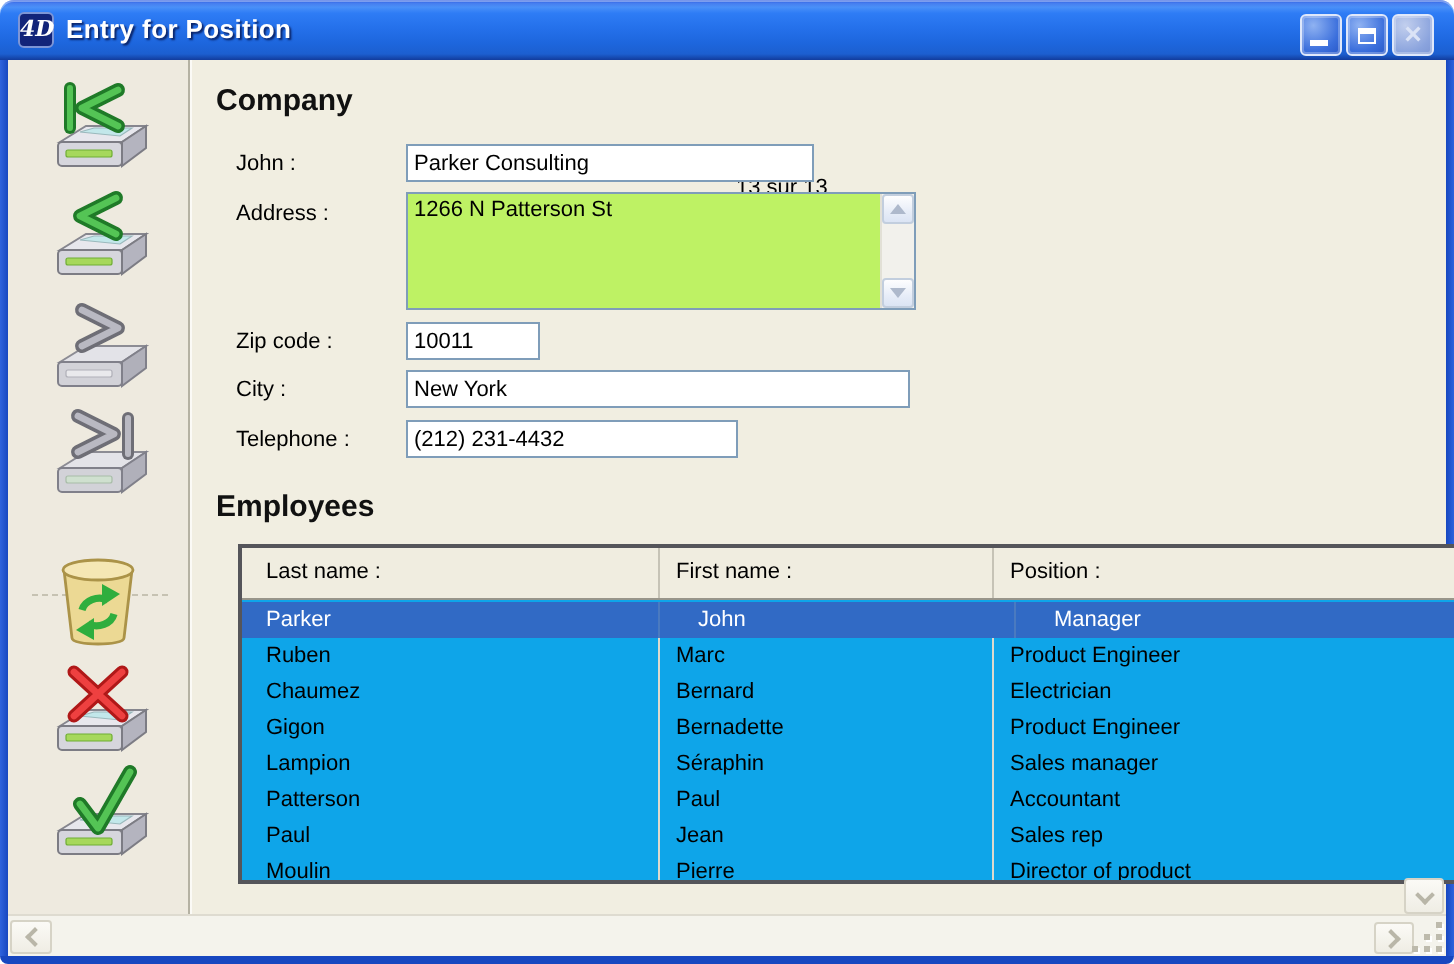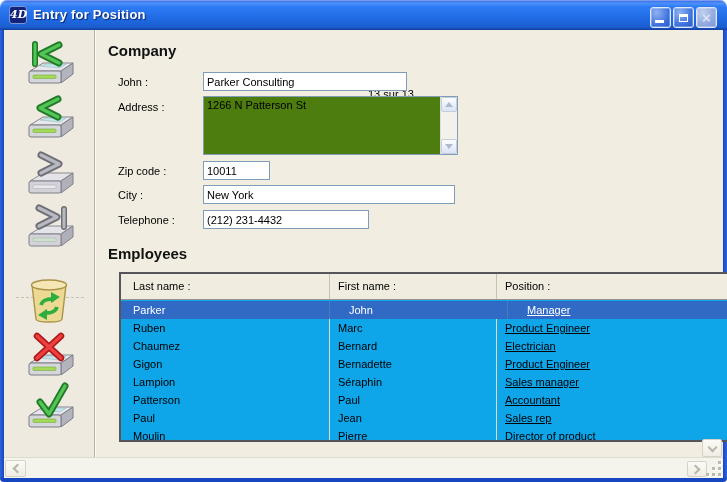"1266 N Patterson St" .addr-box { background: #4d7c0f -> #bef264 }
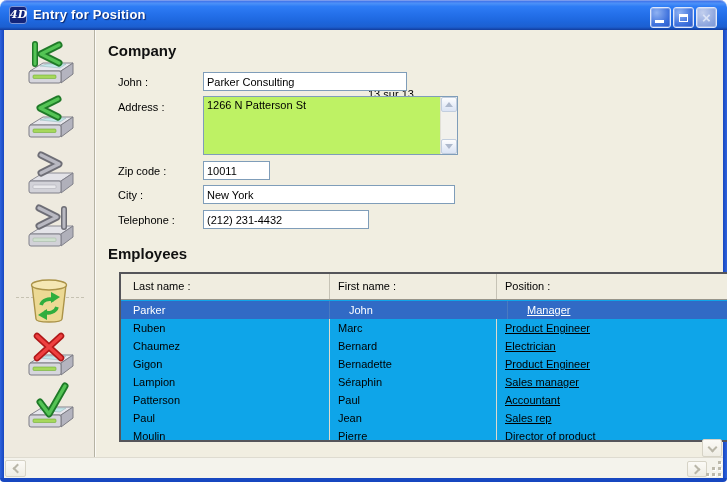"Manager" .tcell.c2 { text-decoration: underline -> none }
